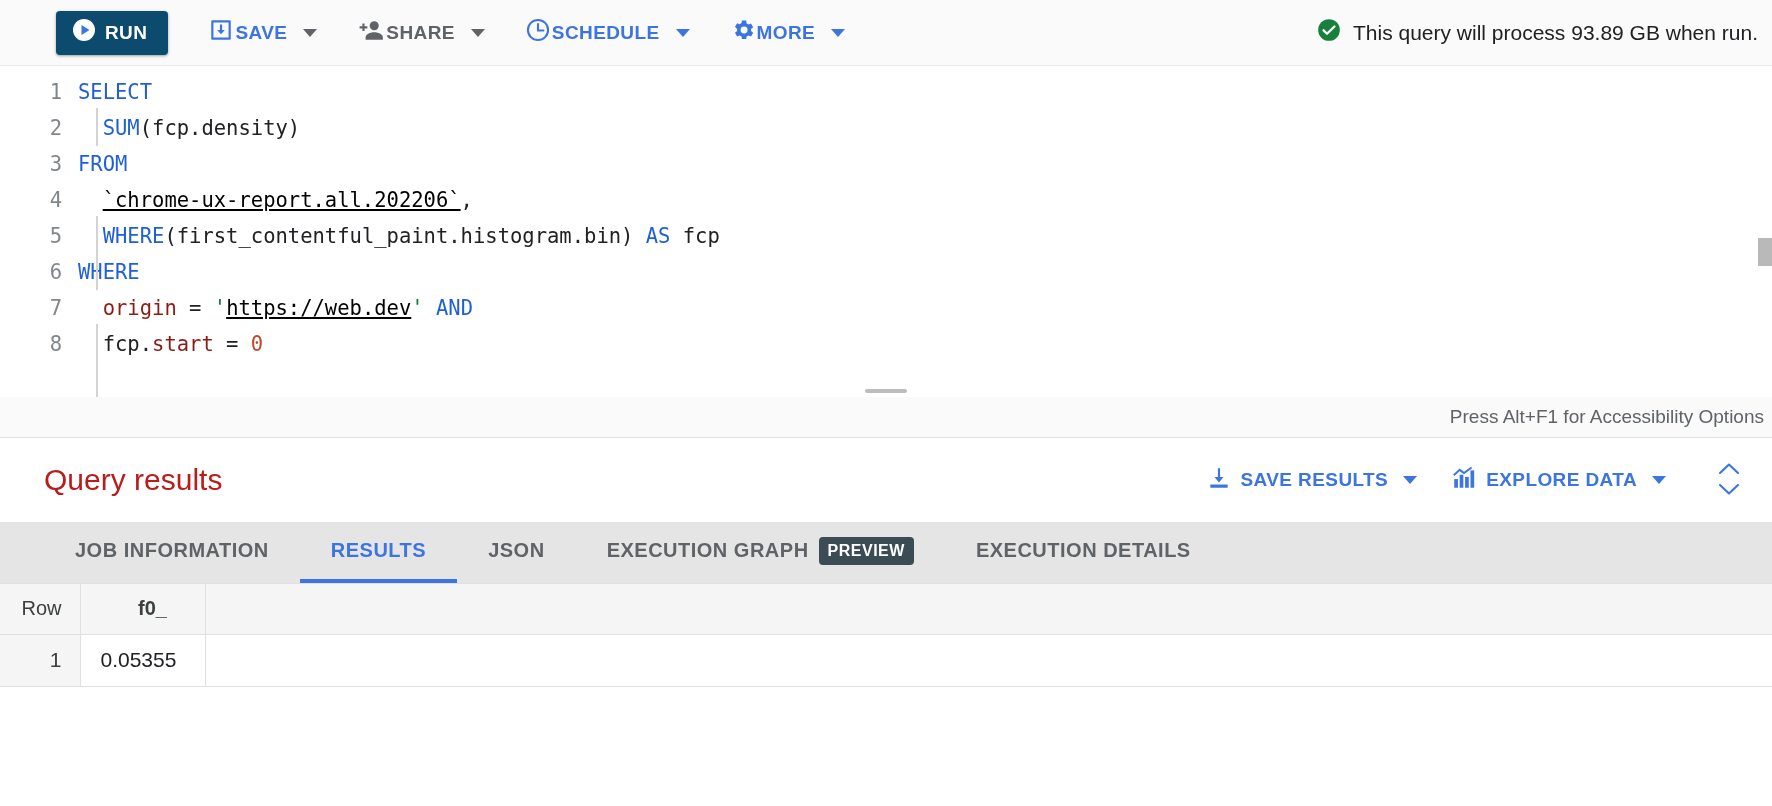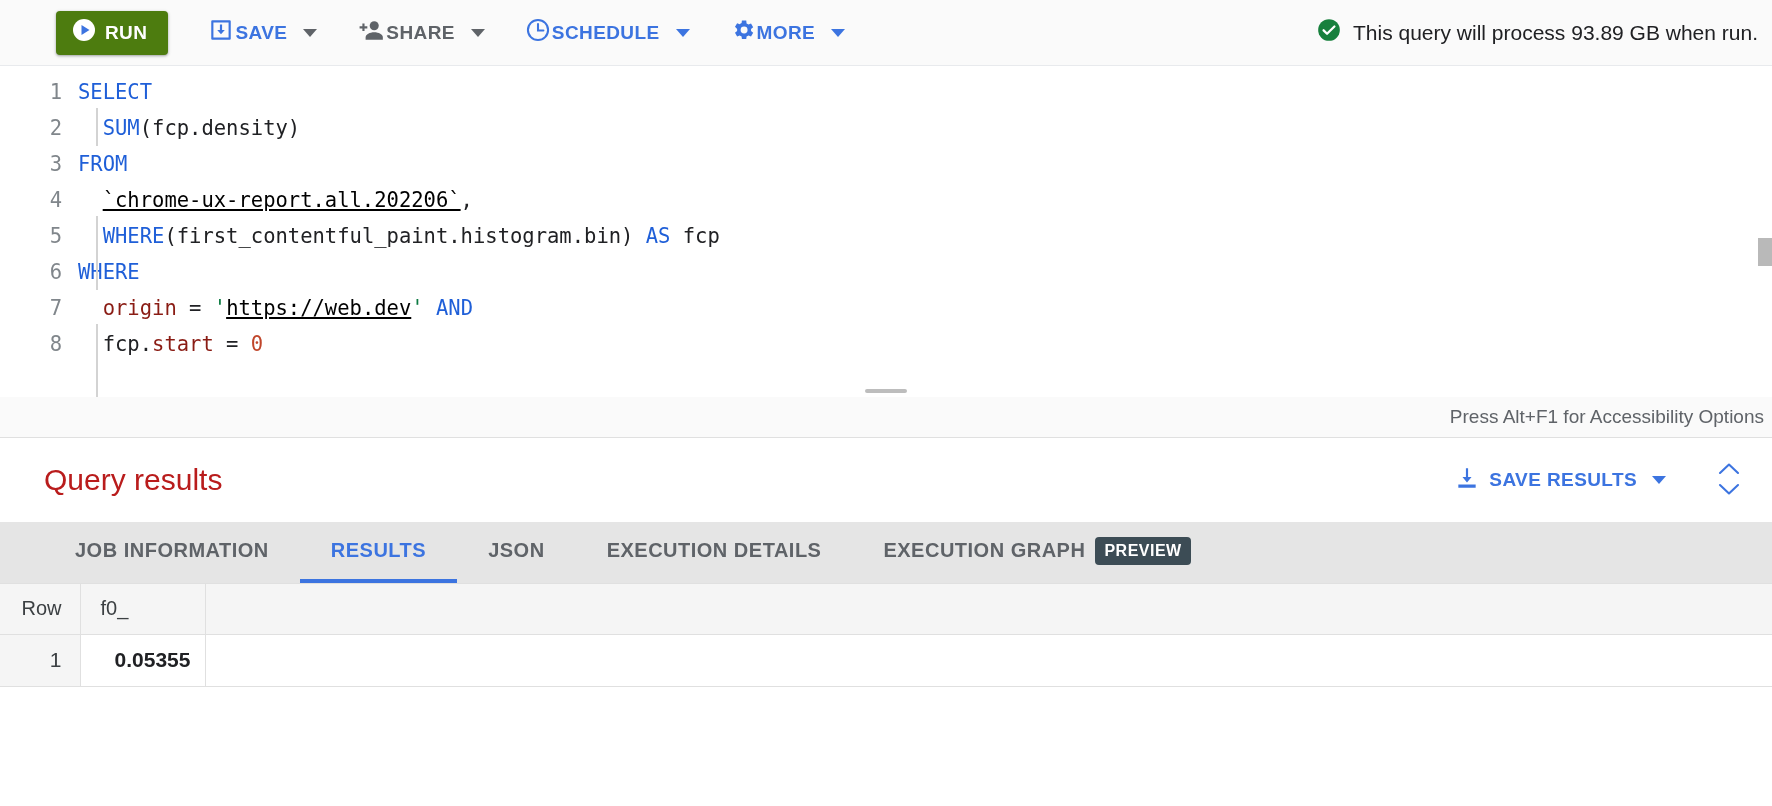"RUN" .run-btn { background: #4d7c0f -> #0c4a6e }
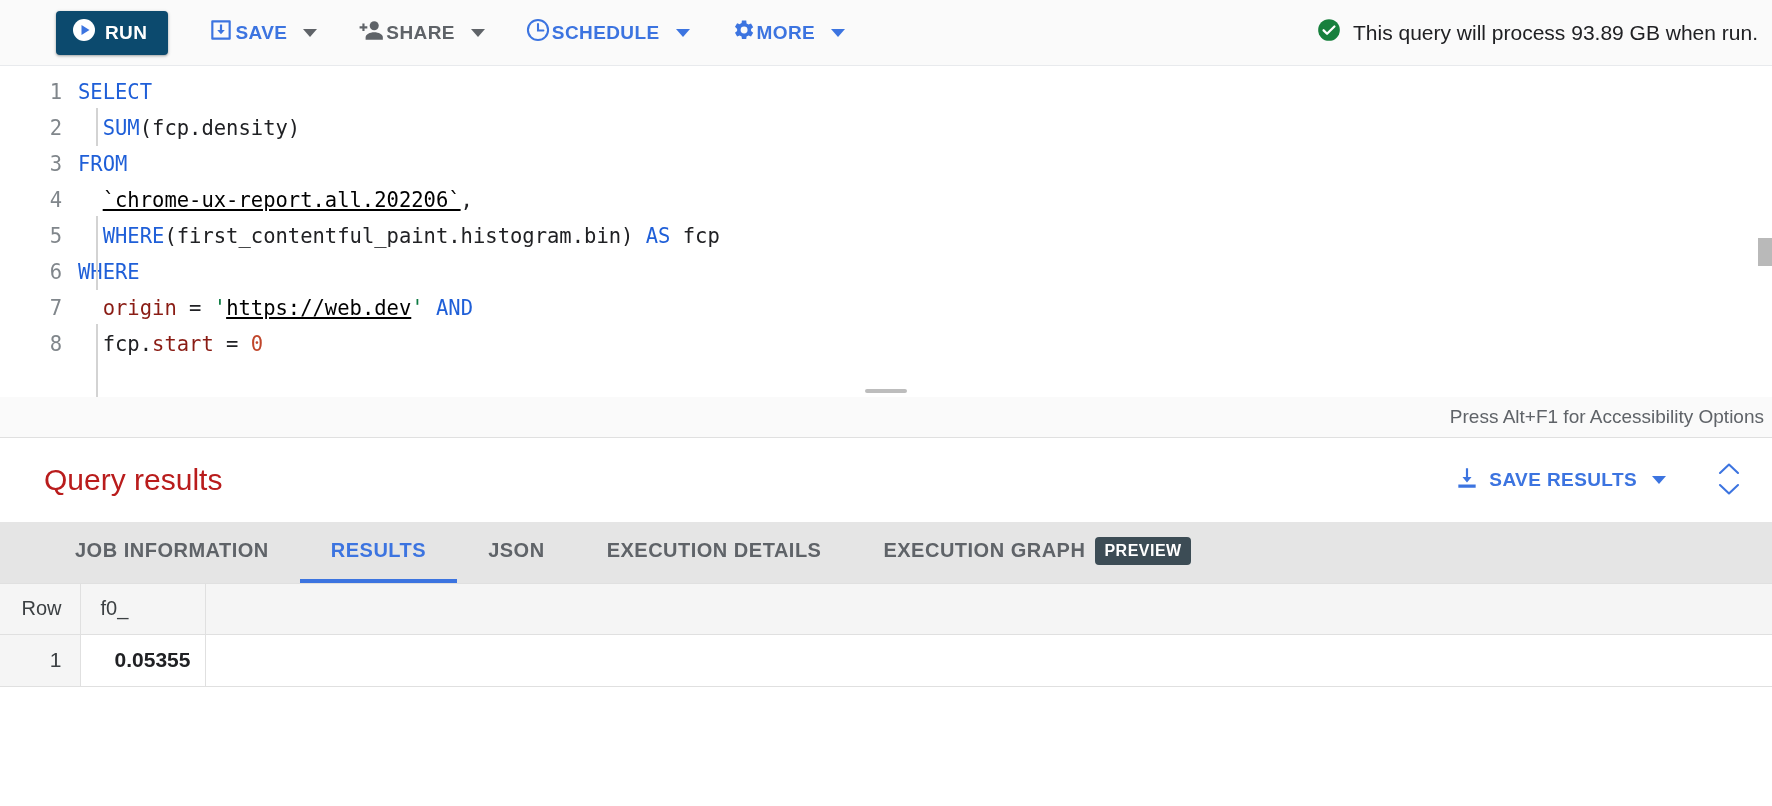"EXPLORE DATA" button.rh-btn { html: none -> <button> <span> <svg> <rect></rect> <rect></rect> <rect></rect> <rect></rect> <path></path> </svg> </span> <span>EXPLORE DATA</span> <span></span> </button> }
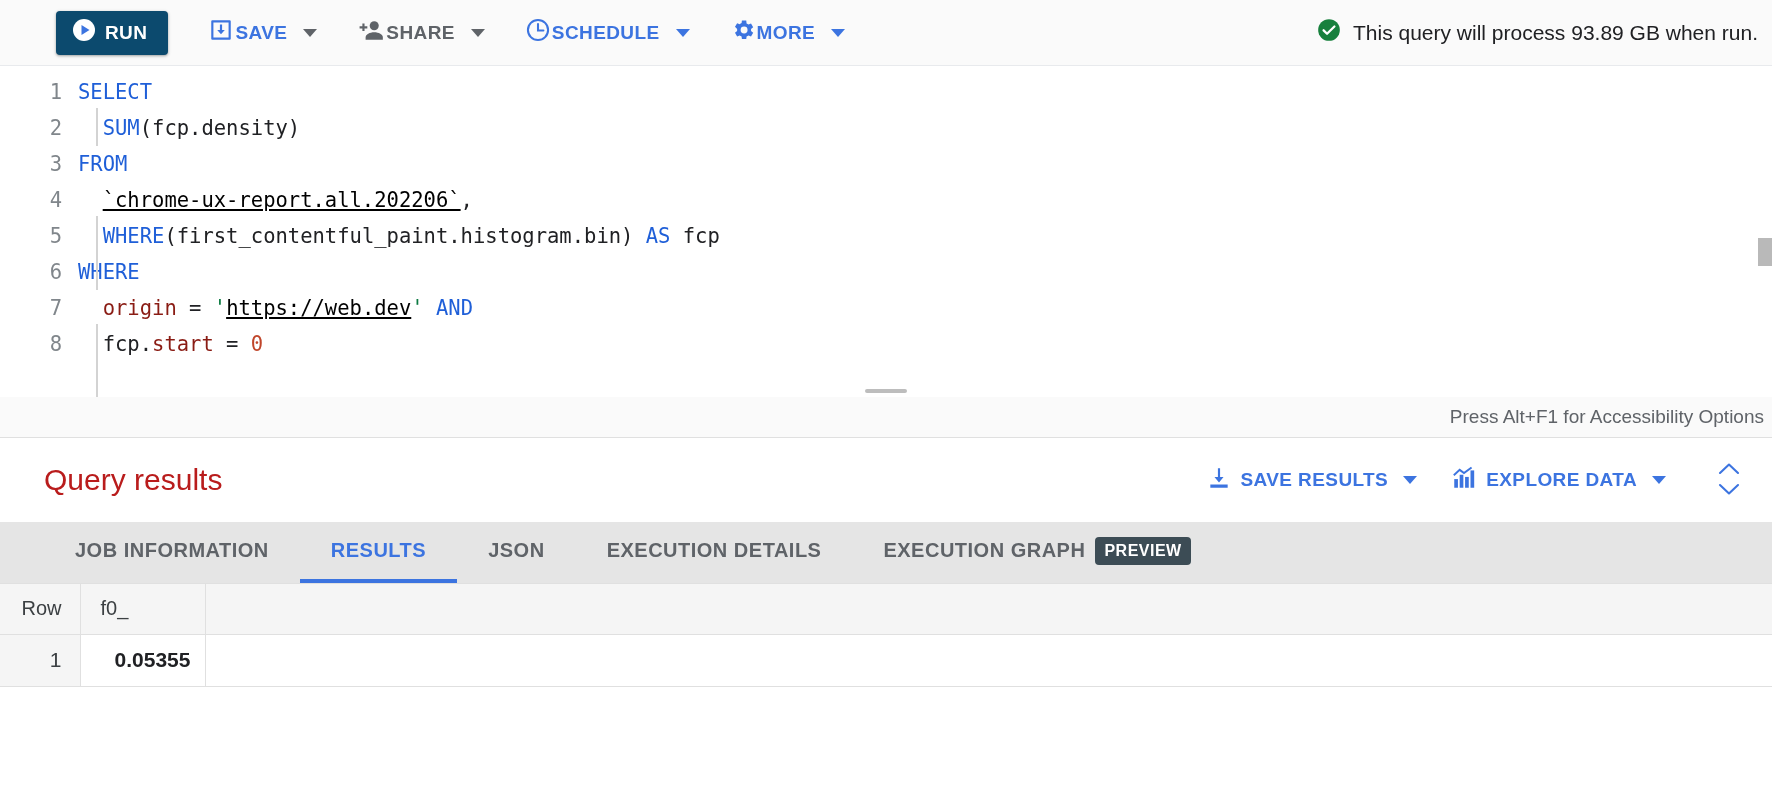"EXECUTION DETAILS" div.tab { order: before "EXECUTION GRAPH" -> after "EXECUTION GRAPH" }
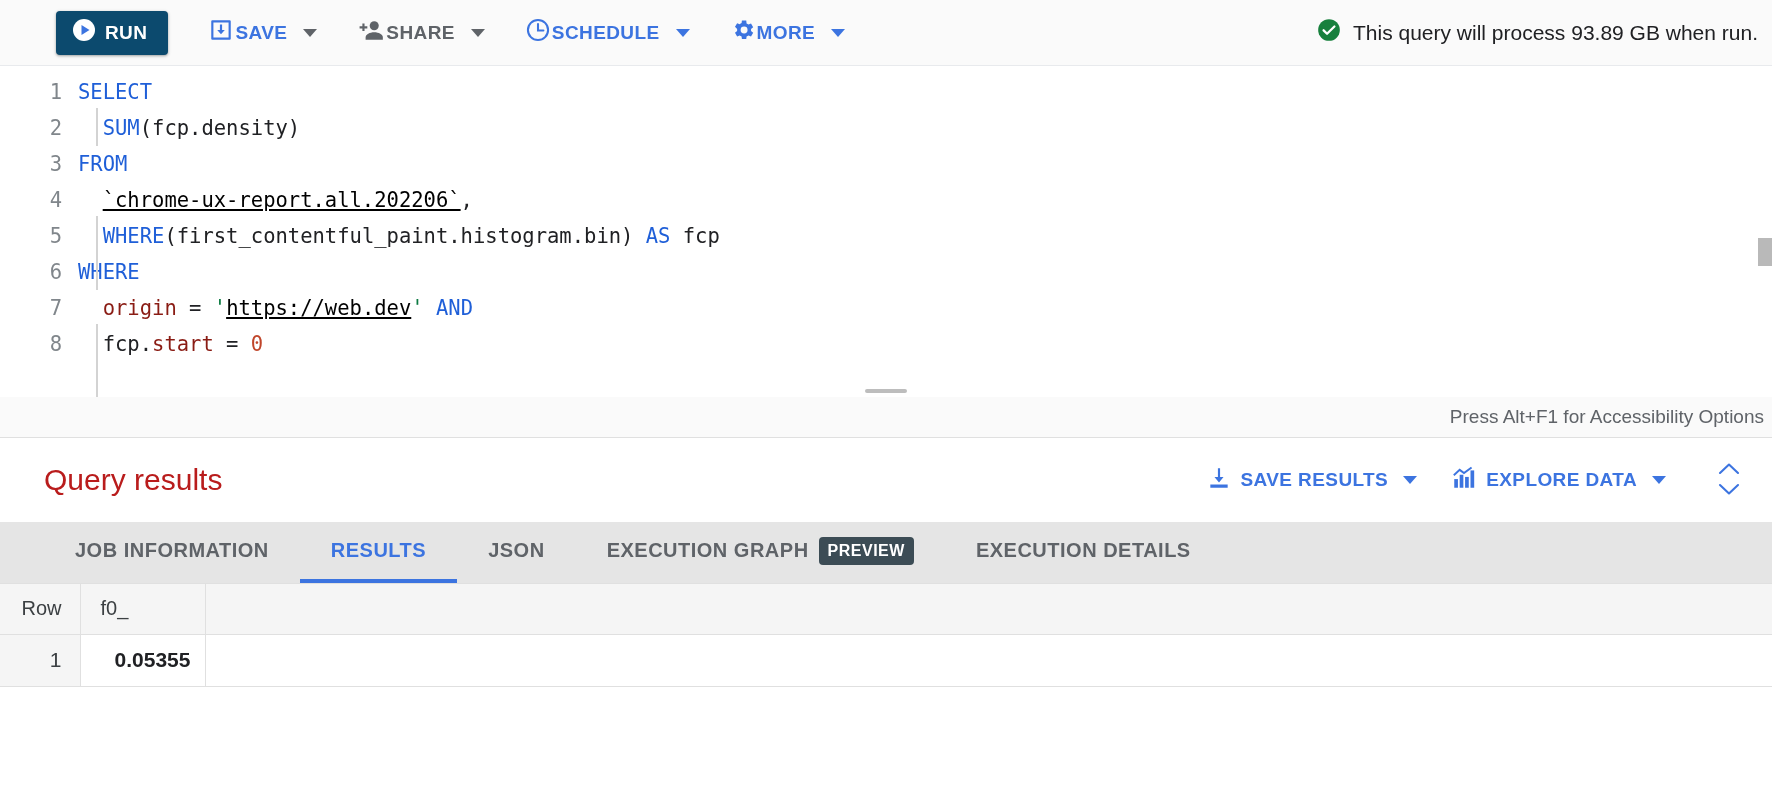"f0_" th.col-f0 { font-weight: none -> bold; text-align: left -> center }
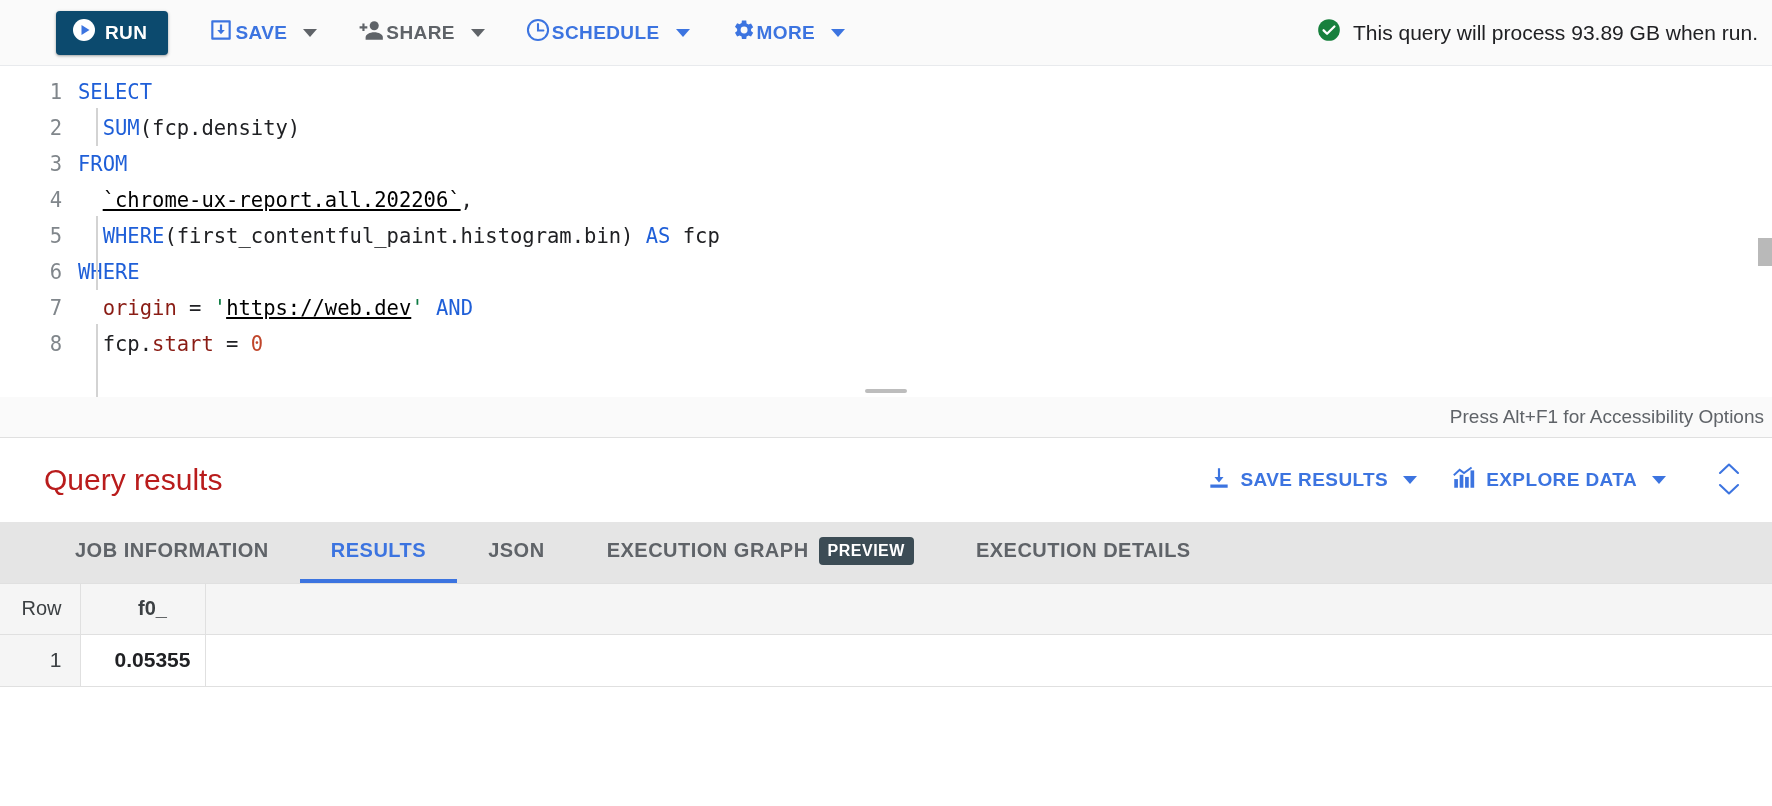"0.05355" .col-f0 { font-weight: bold -> none; text-align: center -> left }
